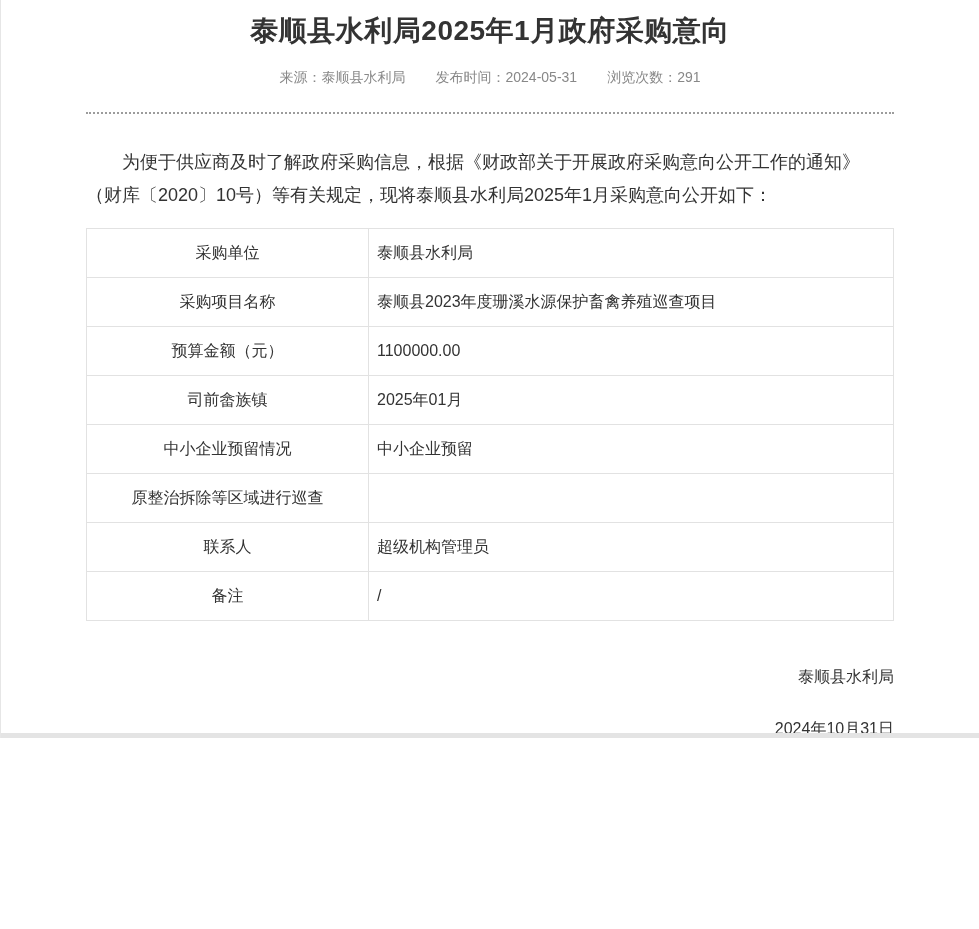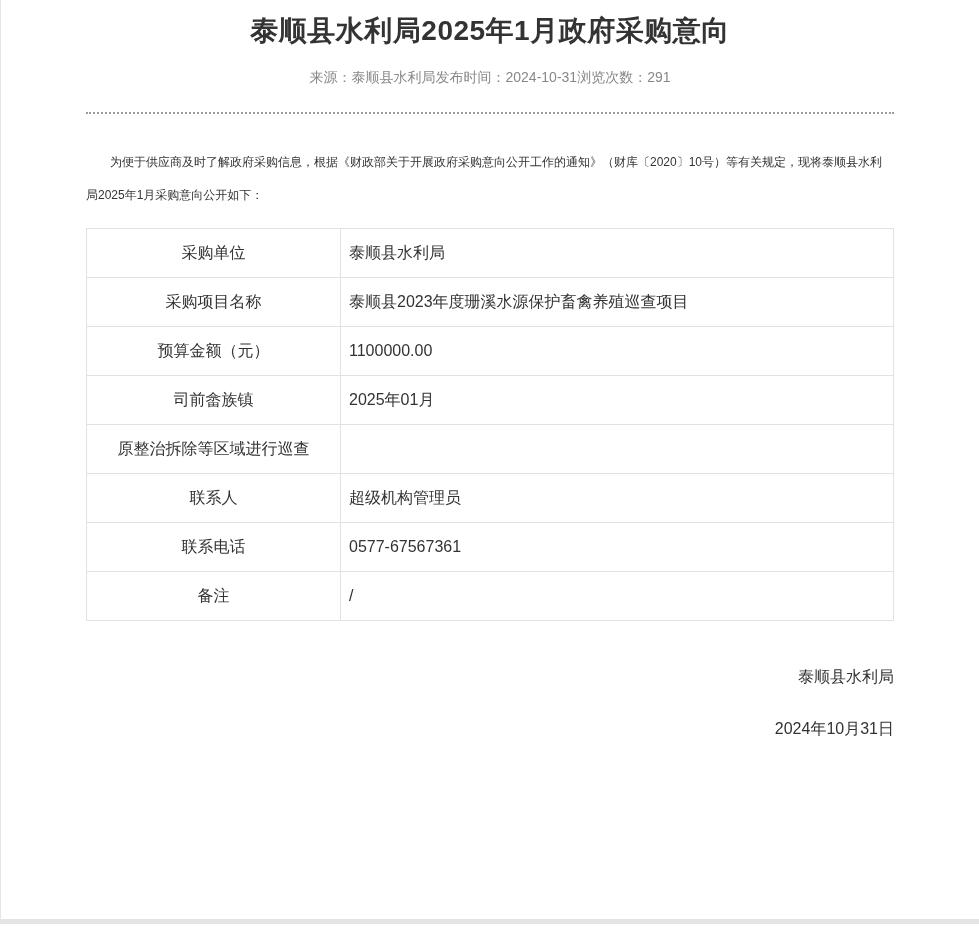"泰顺县水利局2025年1月政府采购意向" .page { height: 924px -> 738px }
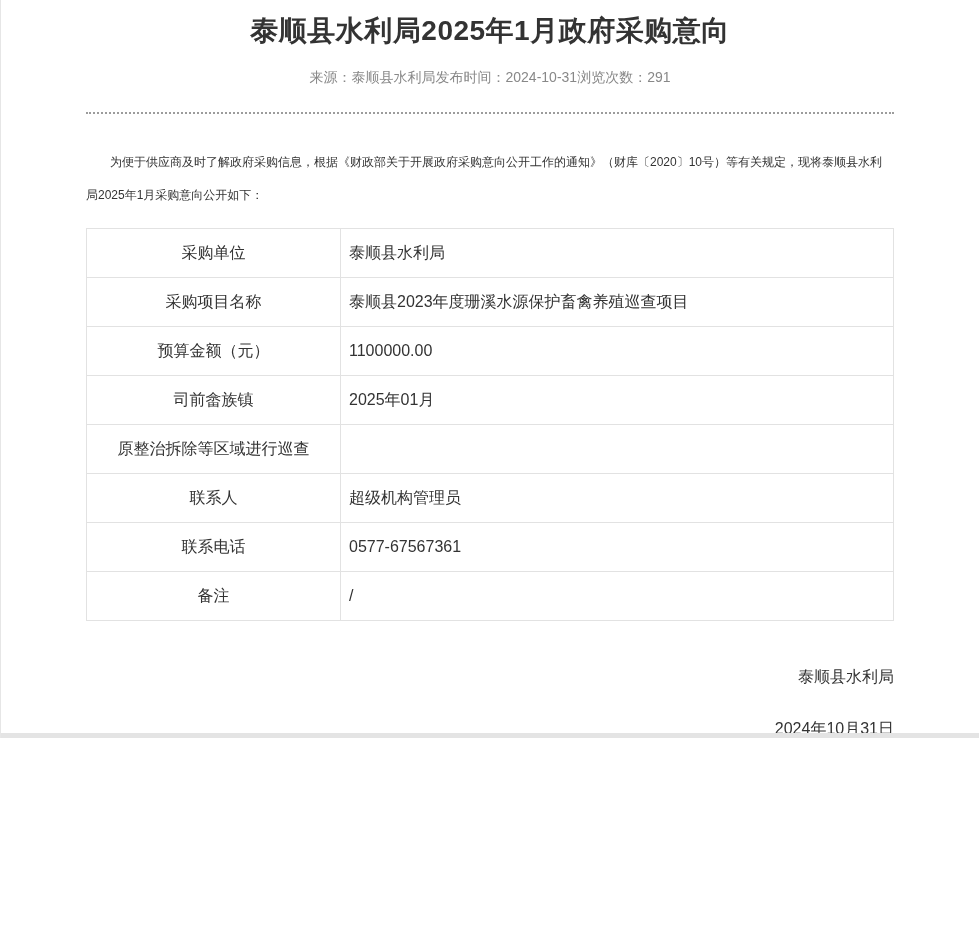"来源：泰顺县水利局" .meta-row { gap: none -> 30px }
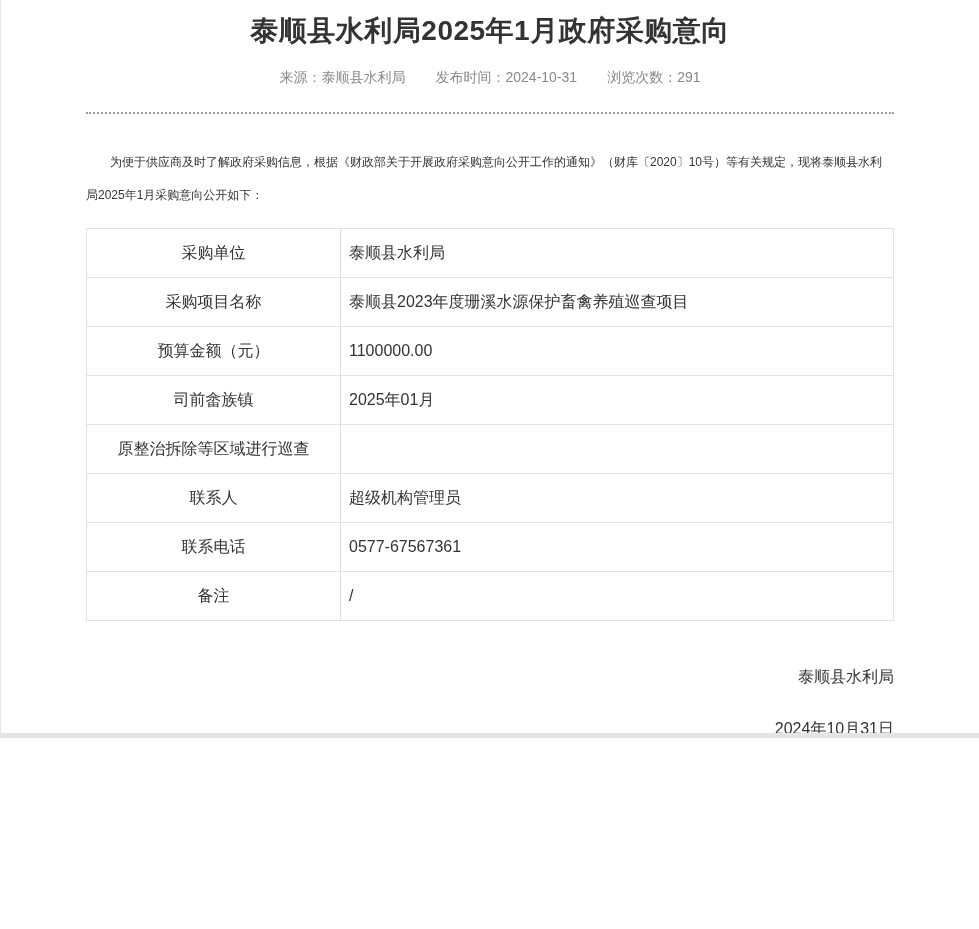"发布时间：2024-10-31" span { text: 2024-10-31 -> 2024-05-31 }
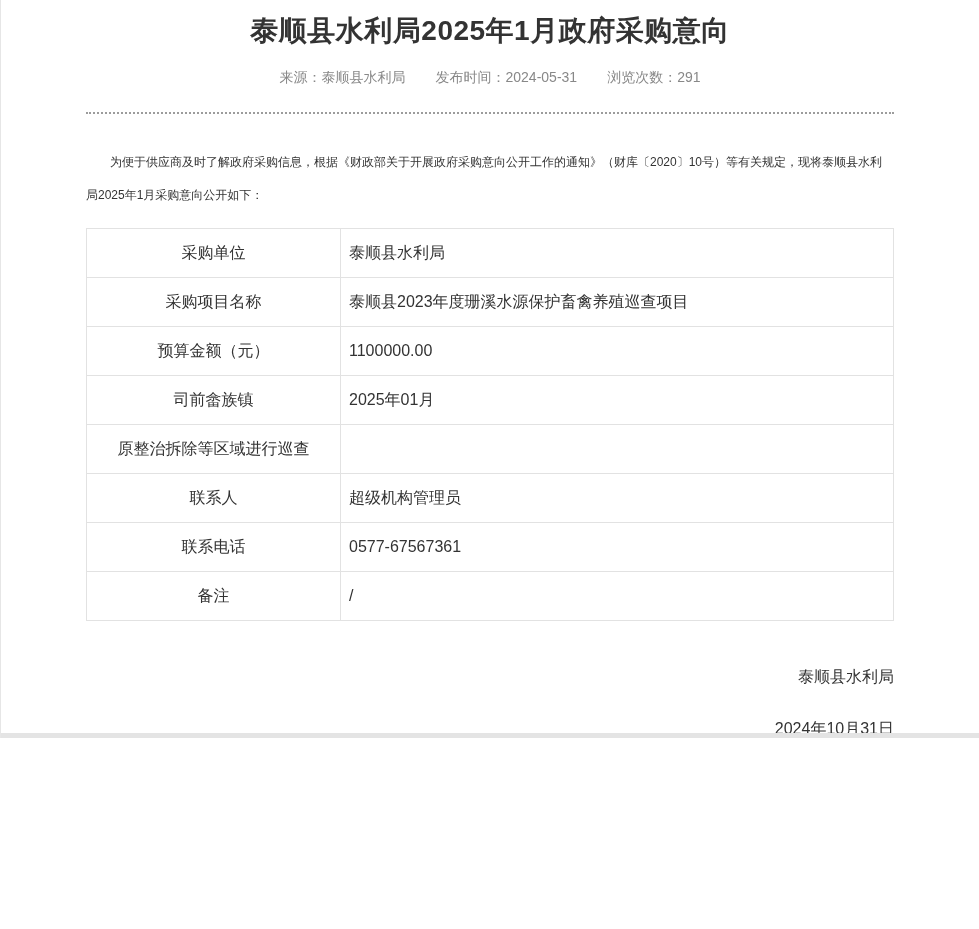"为便于供应商及时了解政府采购信息，根据《财政部关于开展政府采购意向公开工作的通知" .intro-paragraph { font-size: 12px -> 18px }
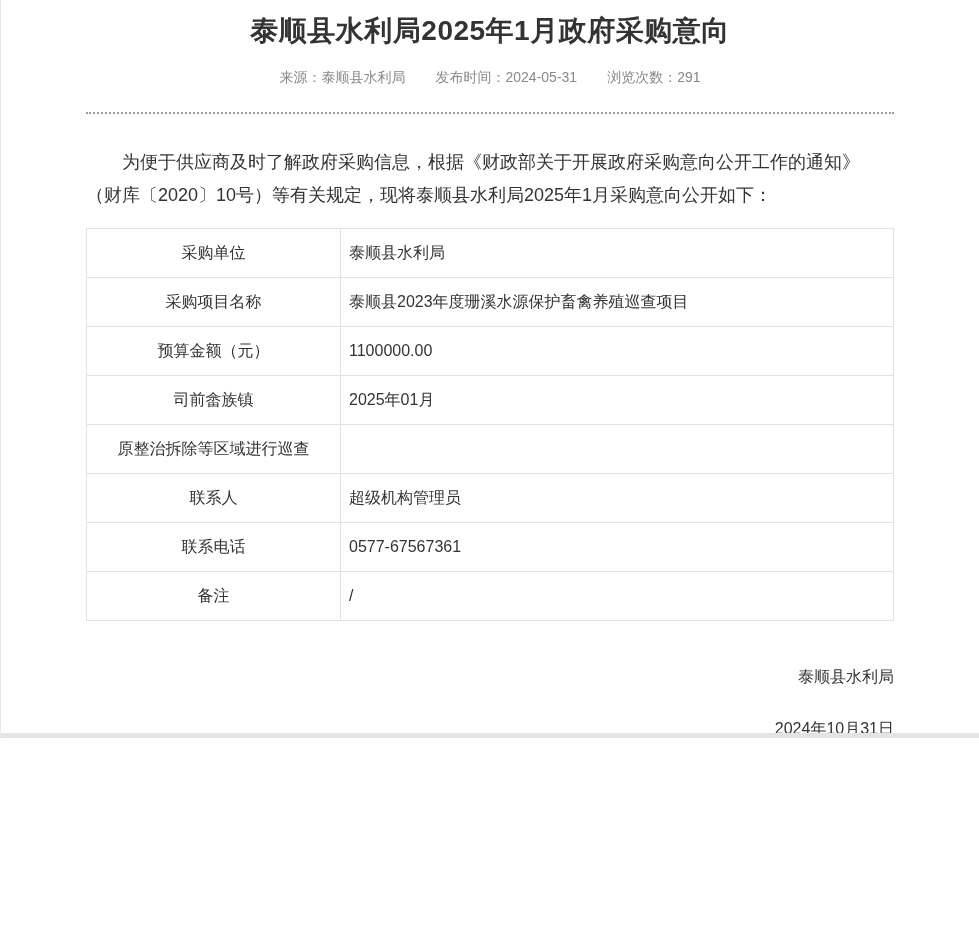"采购单位" .procurement-table th { padding: 10px 6px -> 10px 20px }
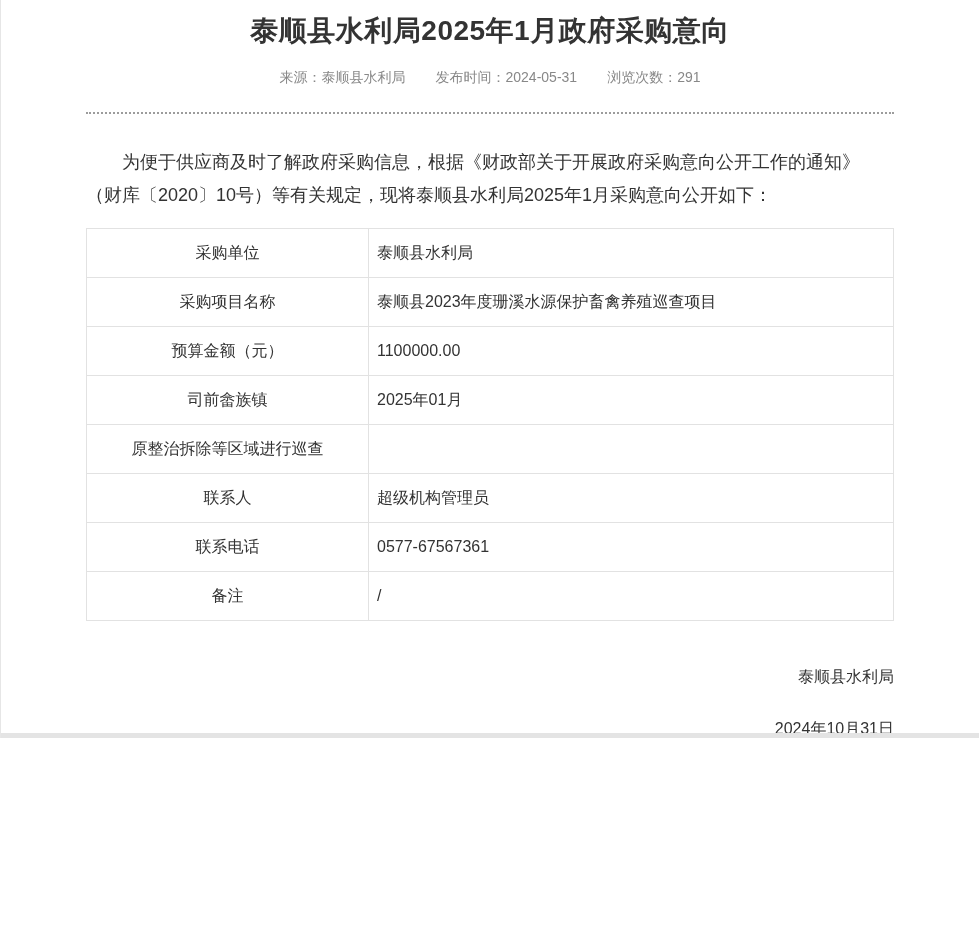"中小企业预留情况" tr { html: none -> <tr> <th>中小企业预留情况</th> <td>中小企业预留</td> </tr> }
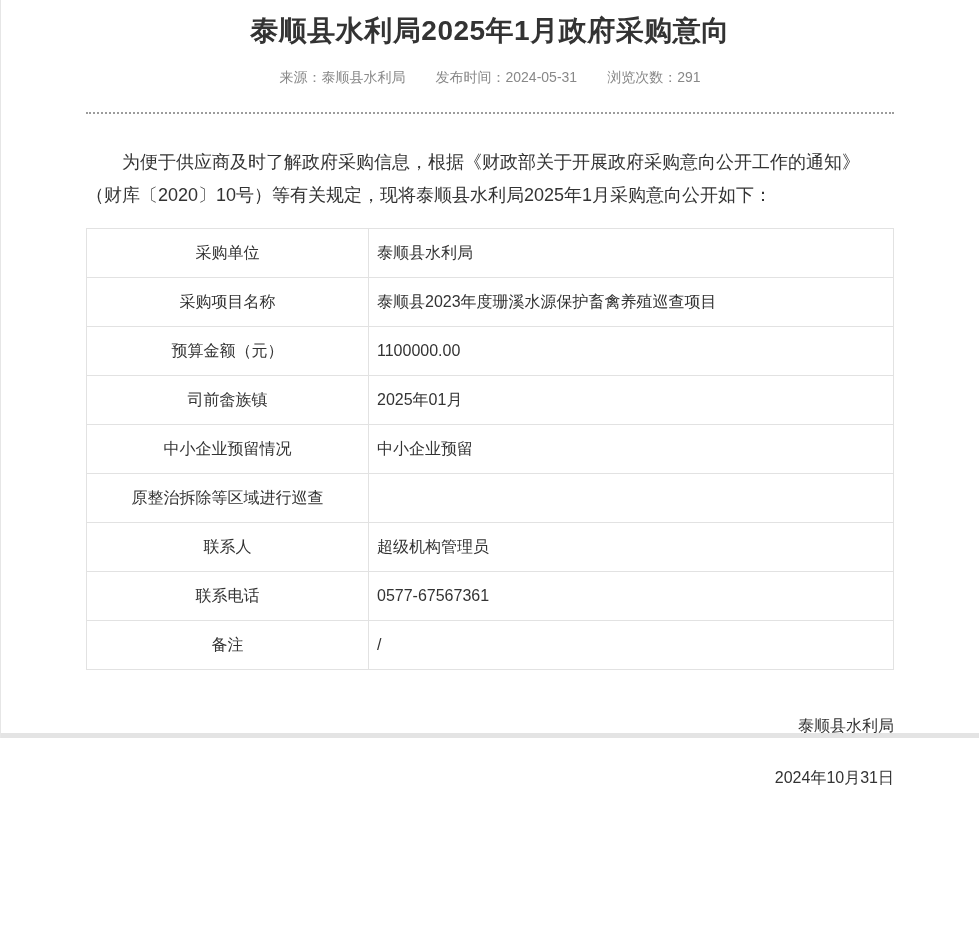"联系电话" tr { html: <tr> <th>联系电话</th> <td>0577-67567361</td> </tr> -> none }
